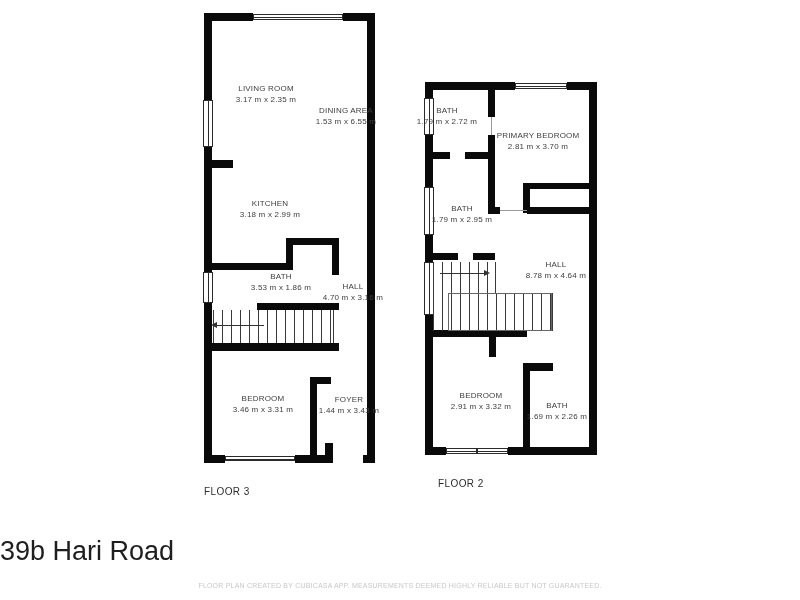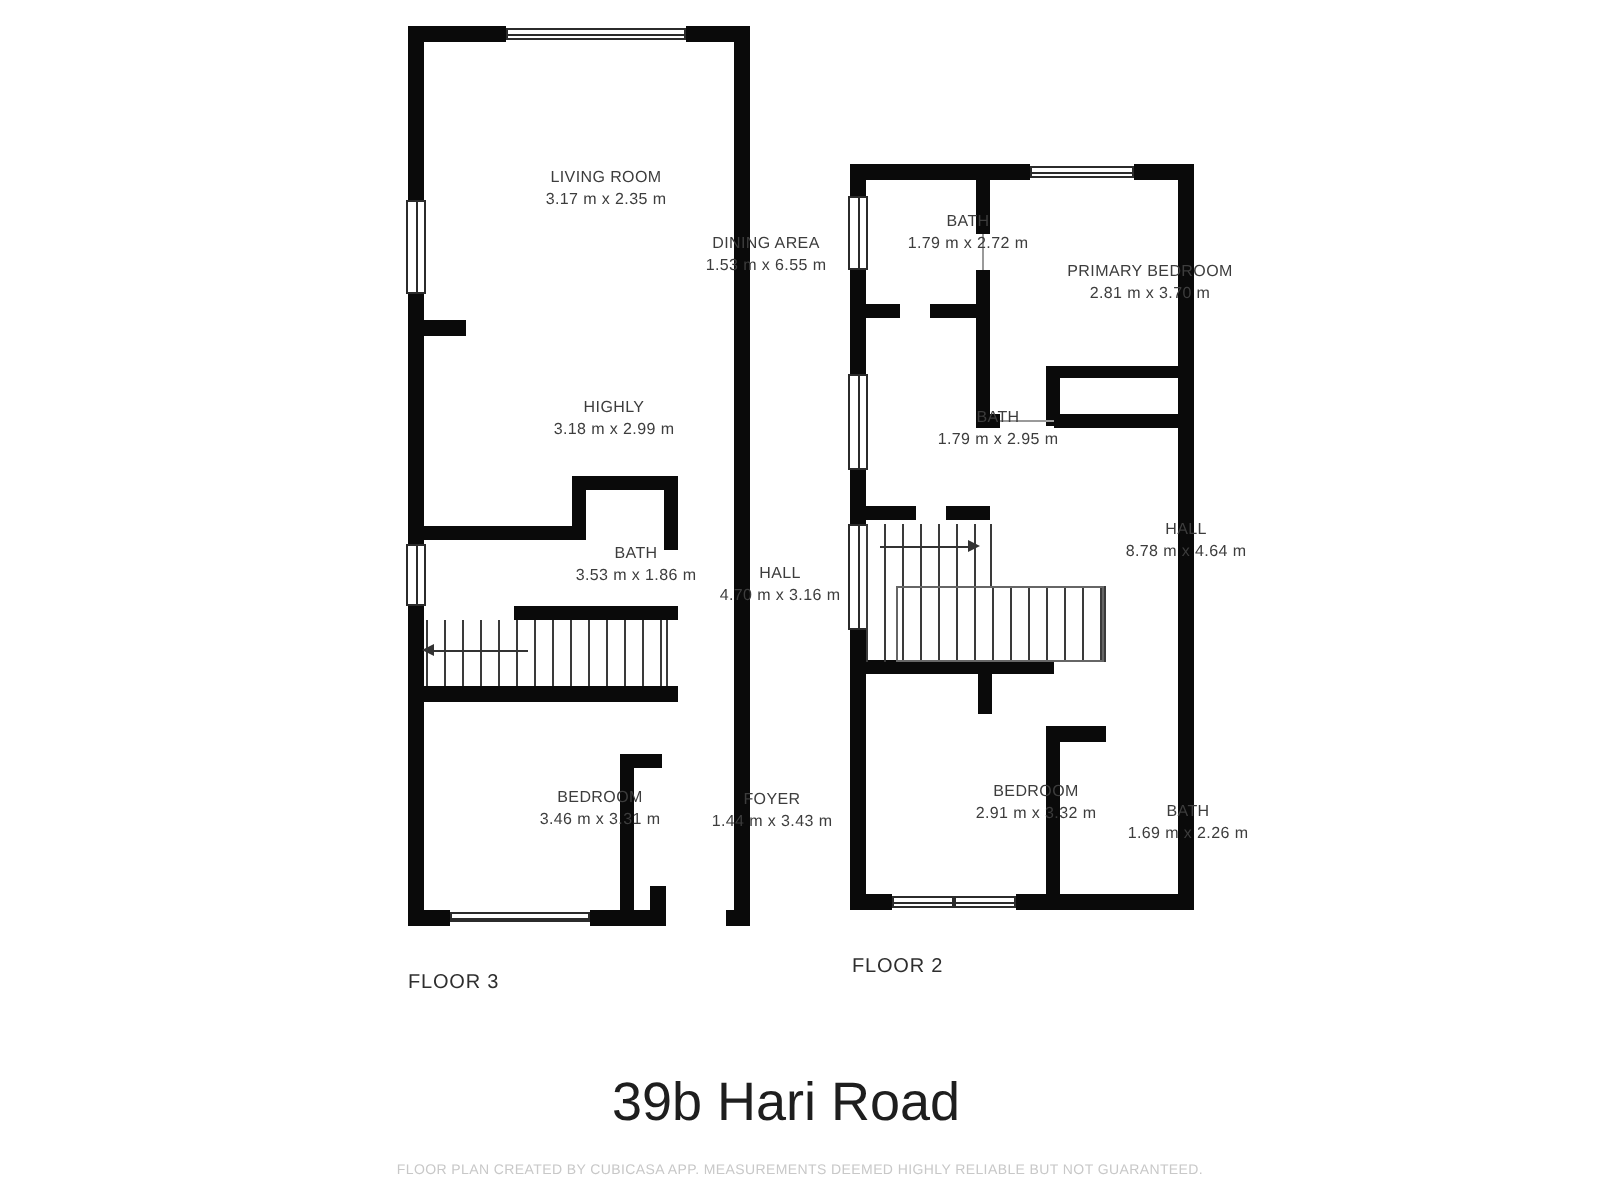"LIVING ROOM" .room-label { margin-left: 37px -> none }
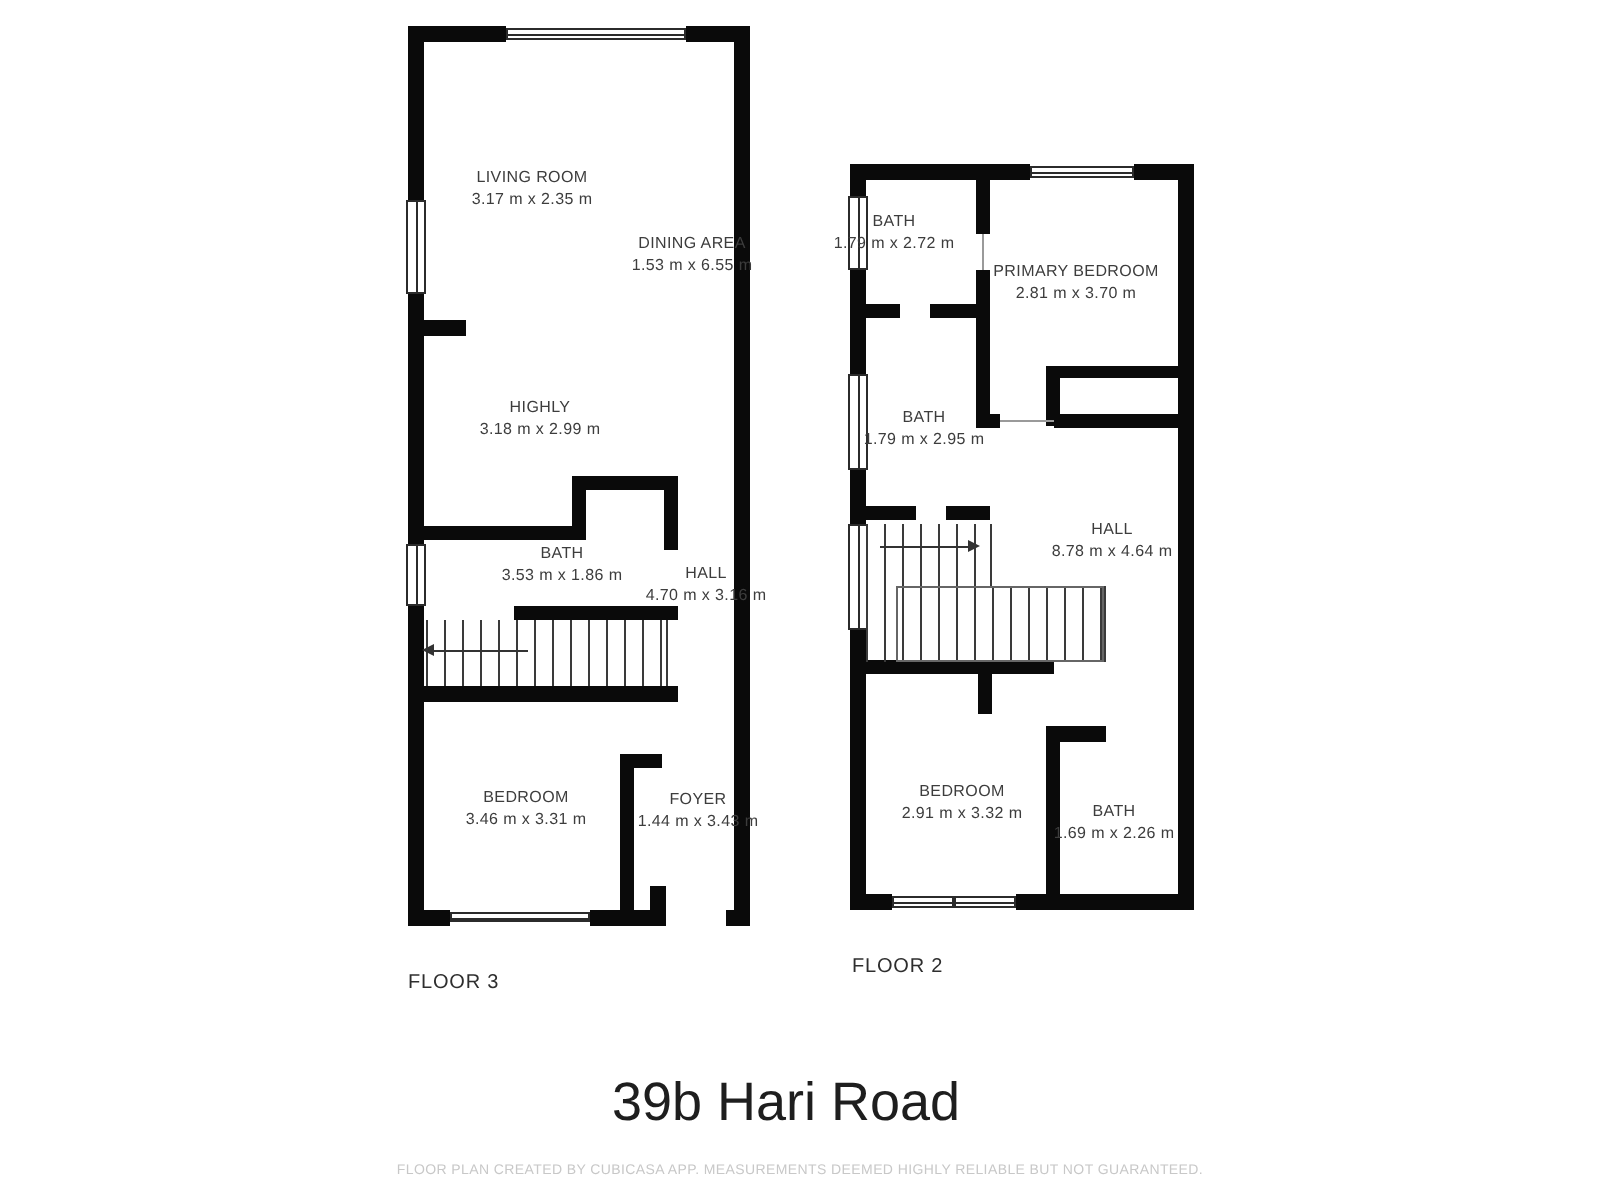"DINING AREA" div.room-label { top: 127px -> 116px }
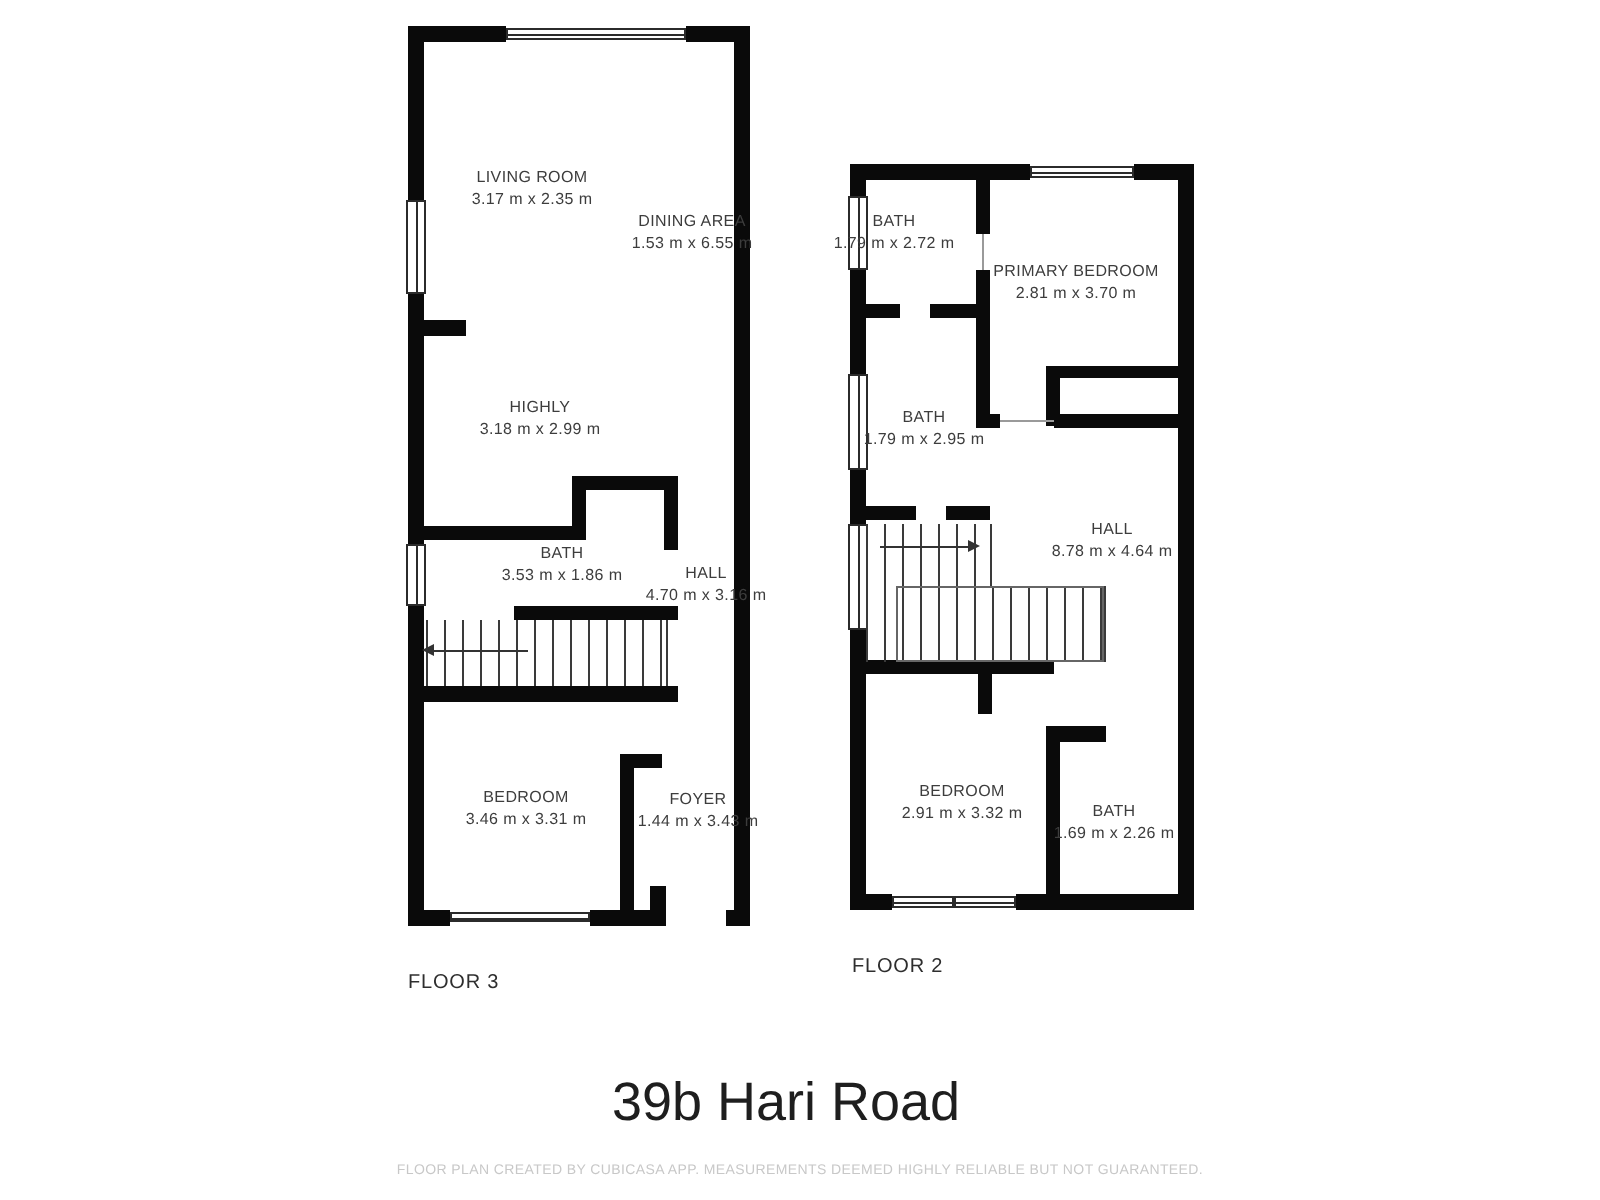"HIGHLY" div { text: HIGHLY -> KITCHEN }
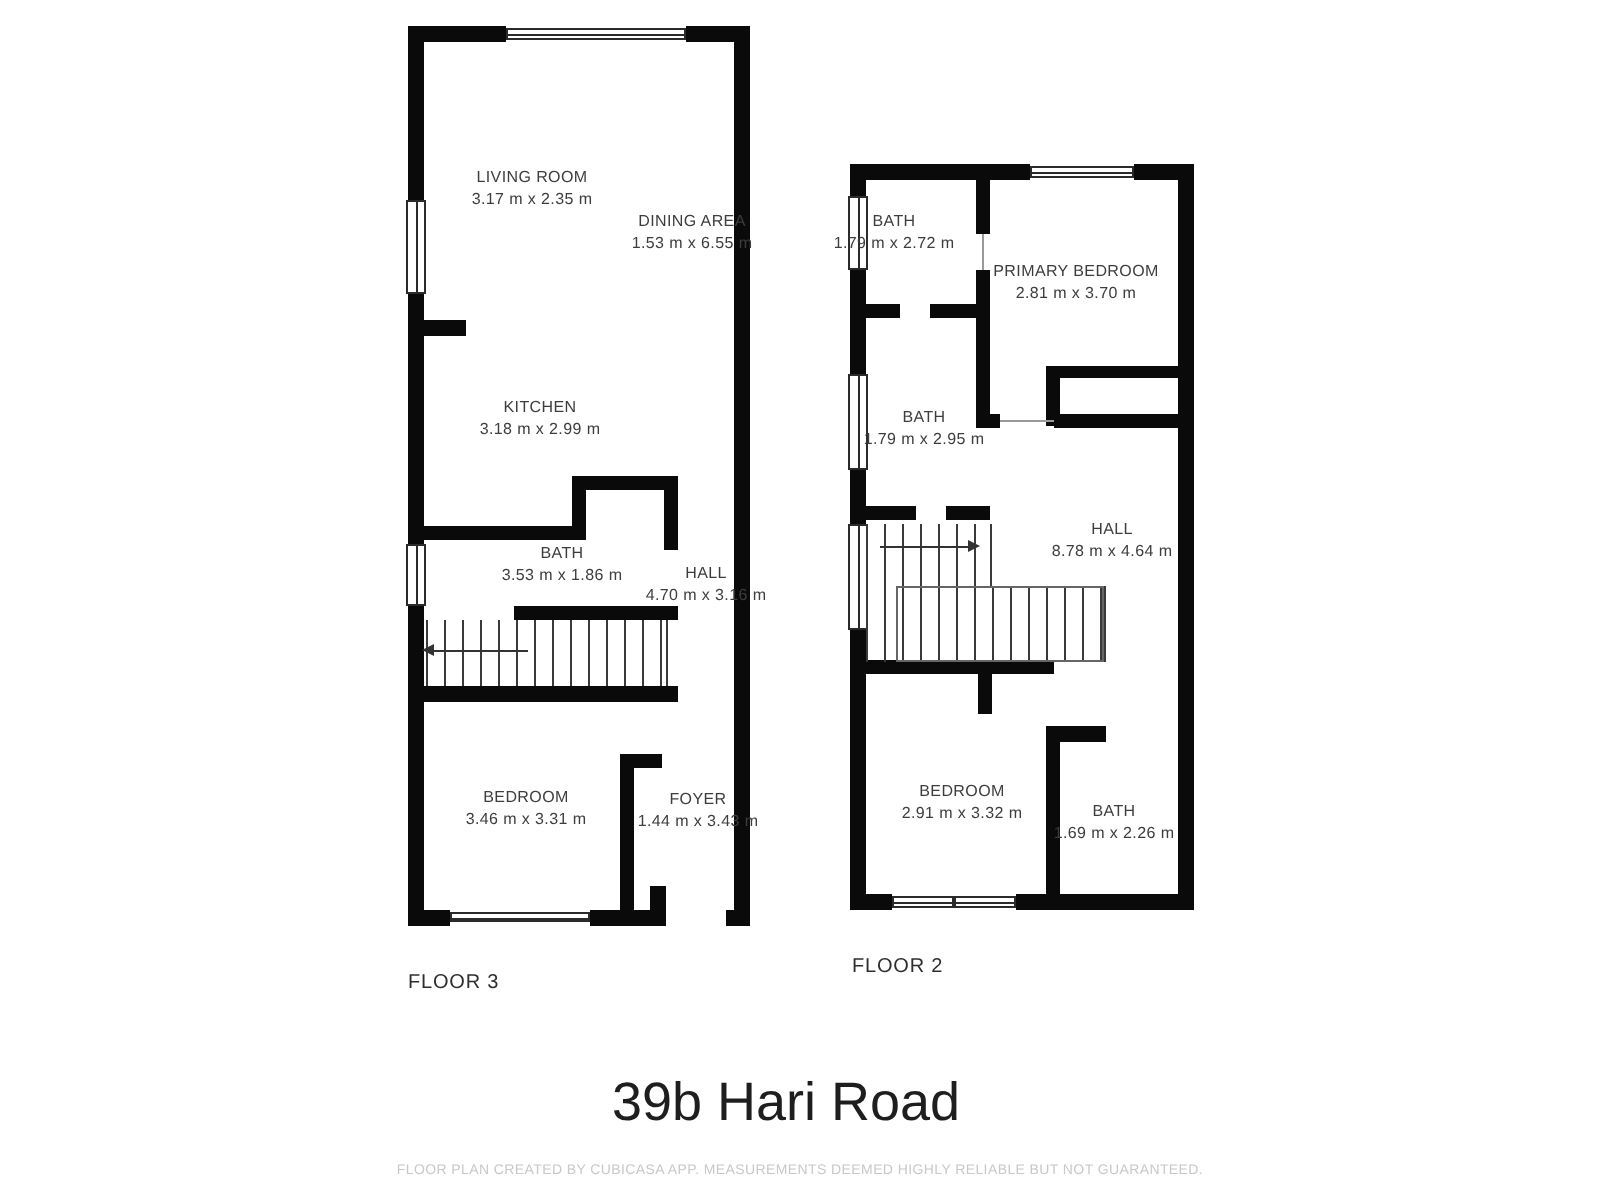"FLOOR 2" div.floor-label { left: 426px -> 438px }
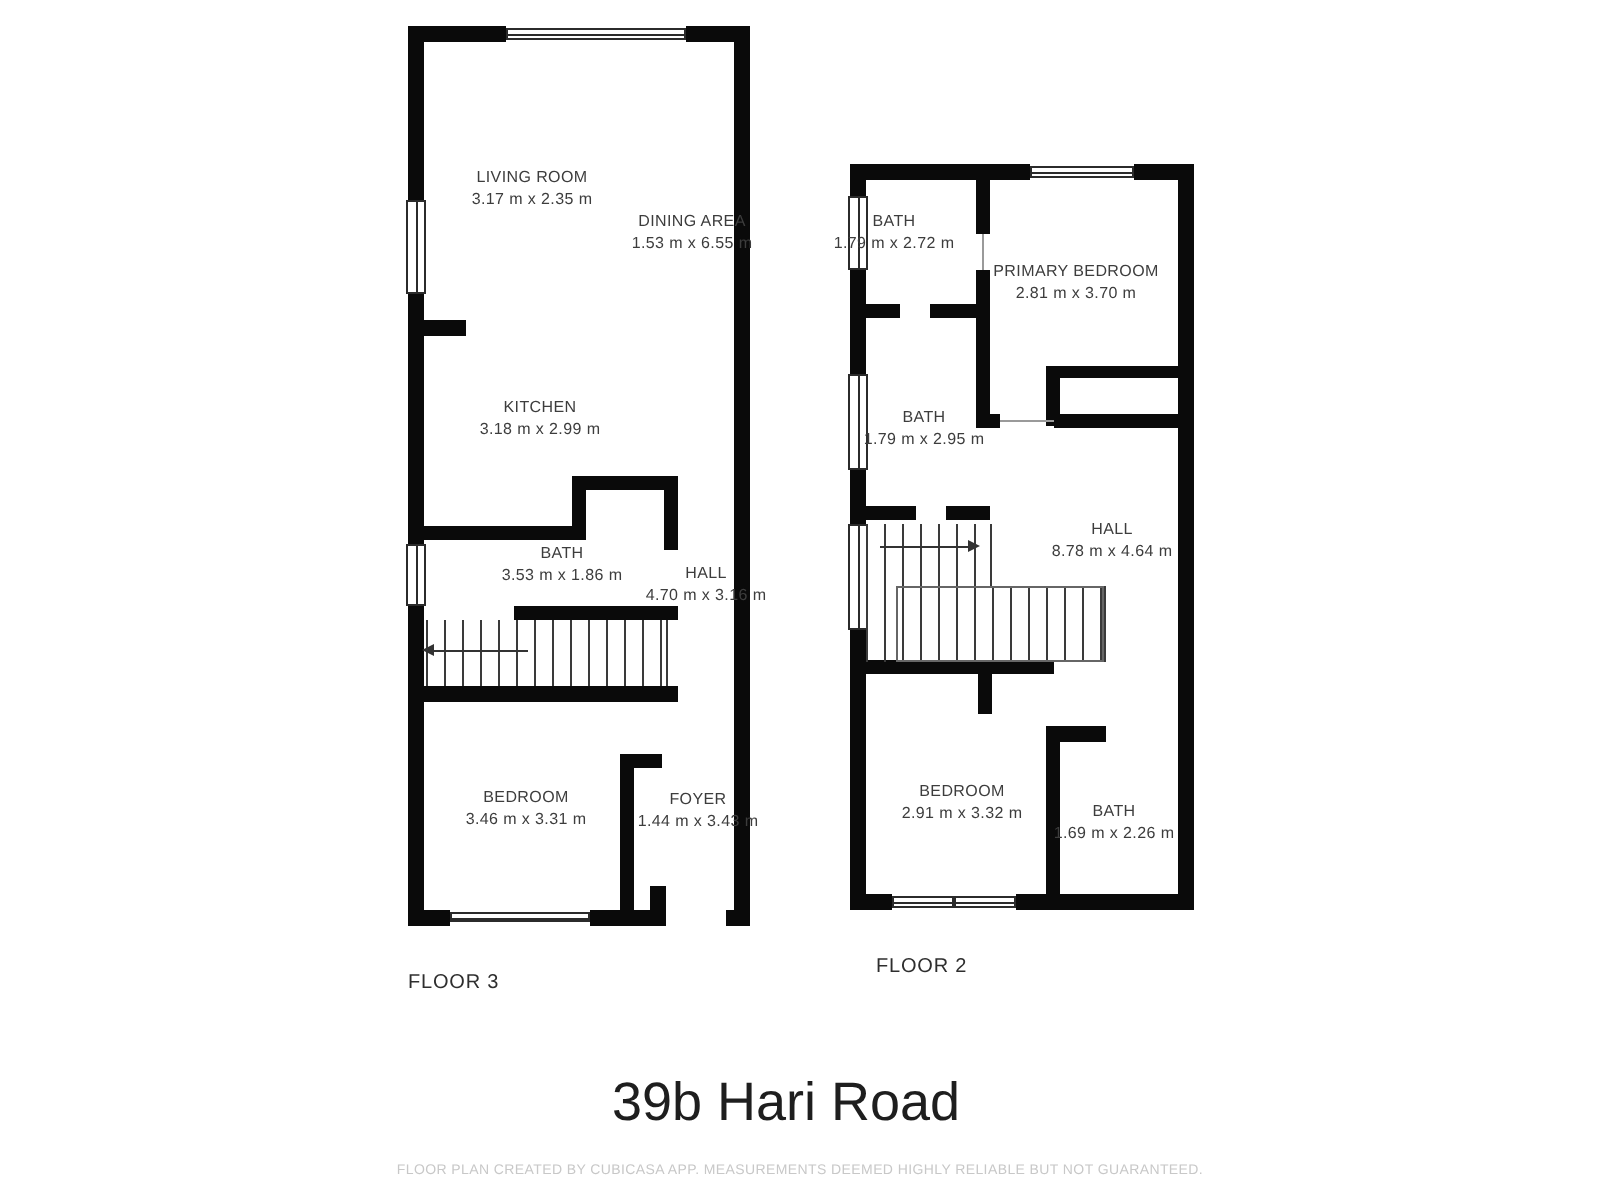"39b Hari Road" .title { text-align: center -> left }
